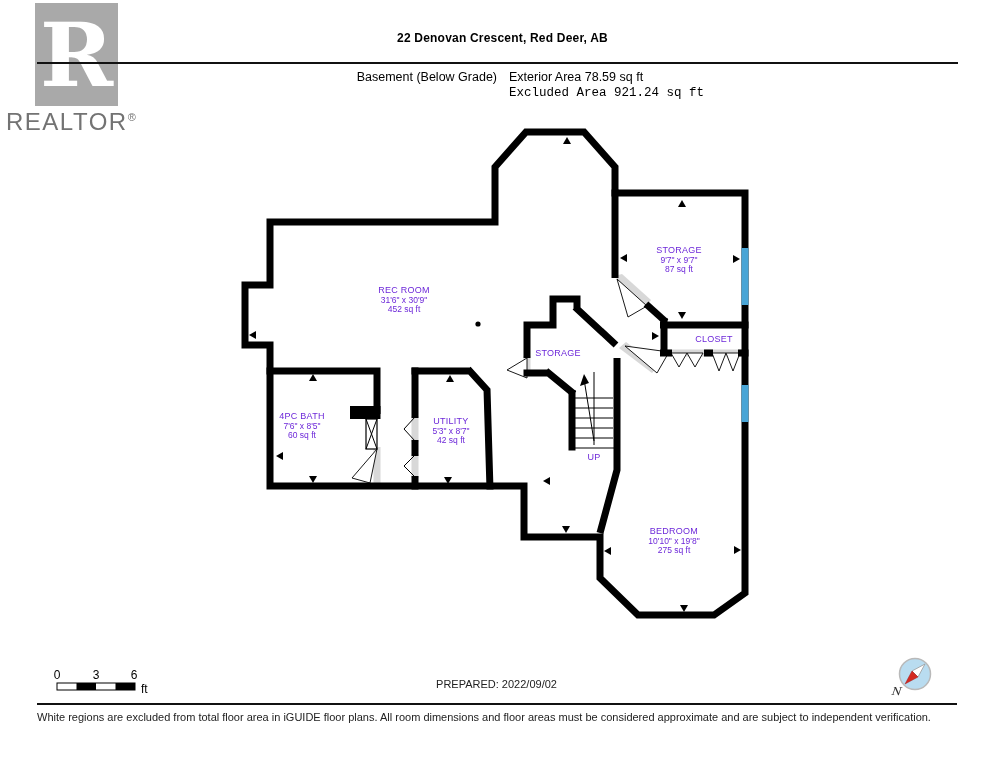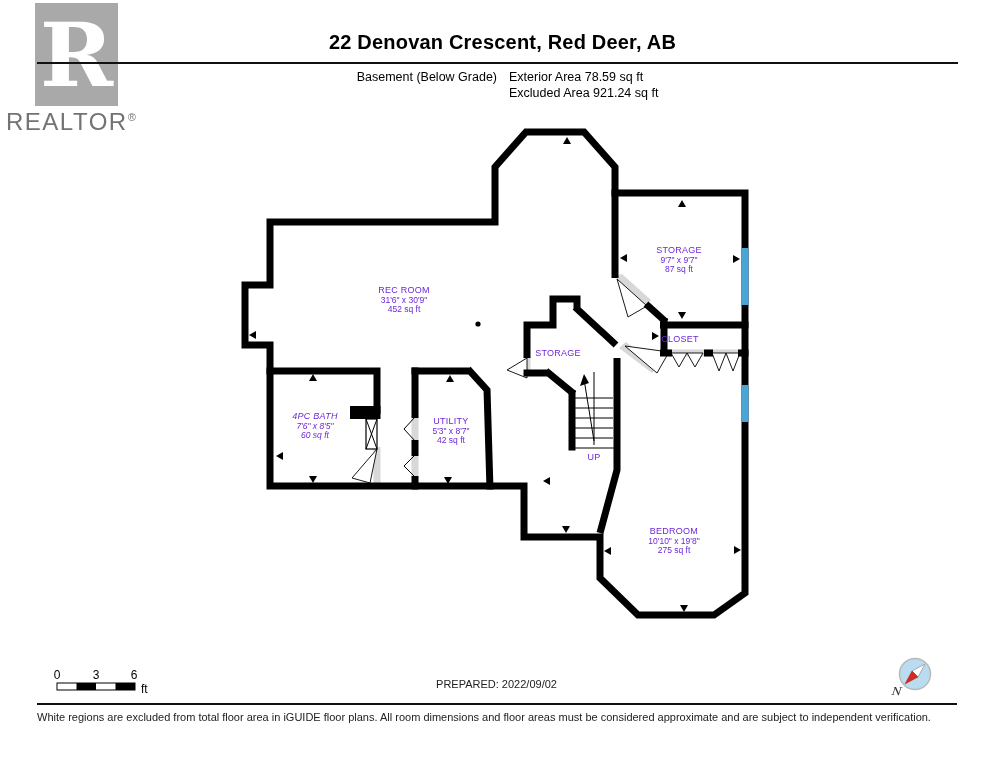"22 Denovan Crescent, Red Deer," .page-title { font-size: 20px -> 12px }
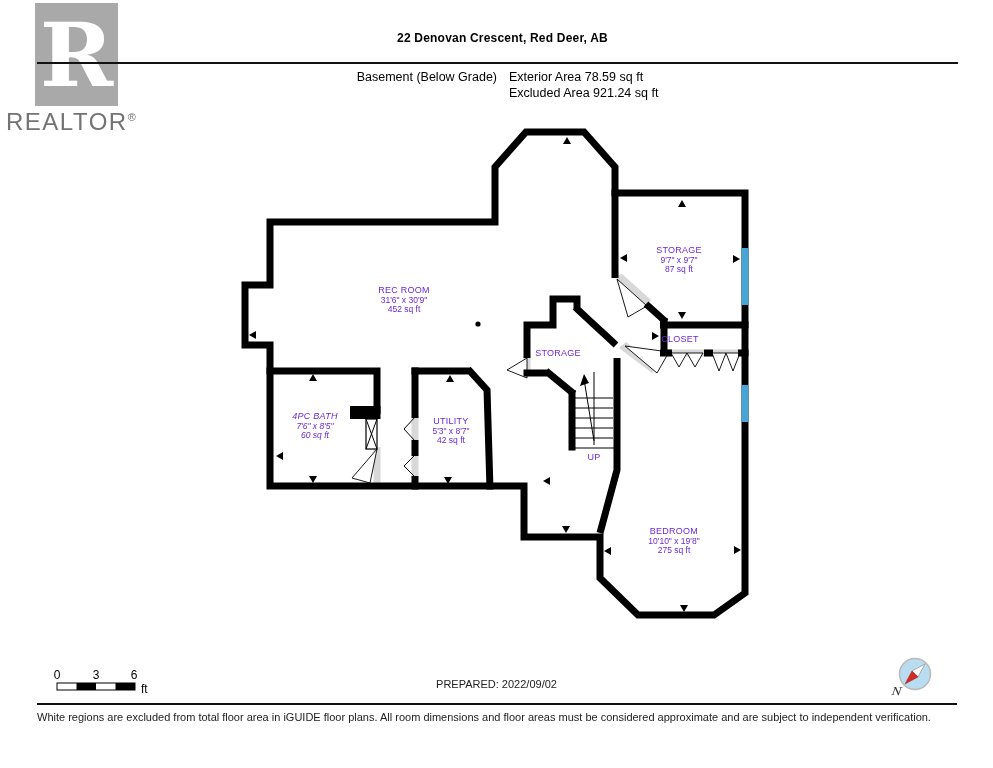"Excluded Area 921.24 sq ft" .area-line2 { font-family: none -> Liberation Mono, monospace }
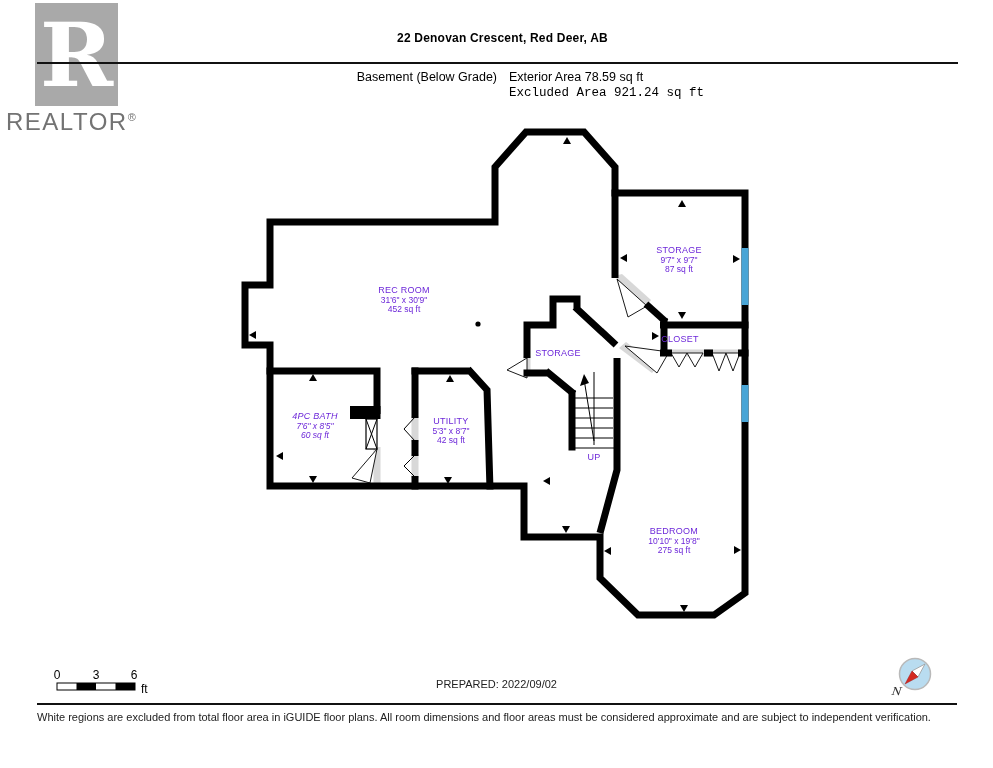"CLOSET" div.room-label { left: 680px -> 714px }
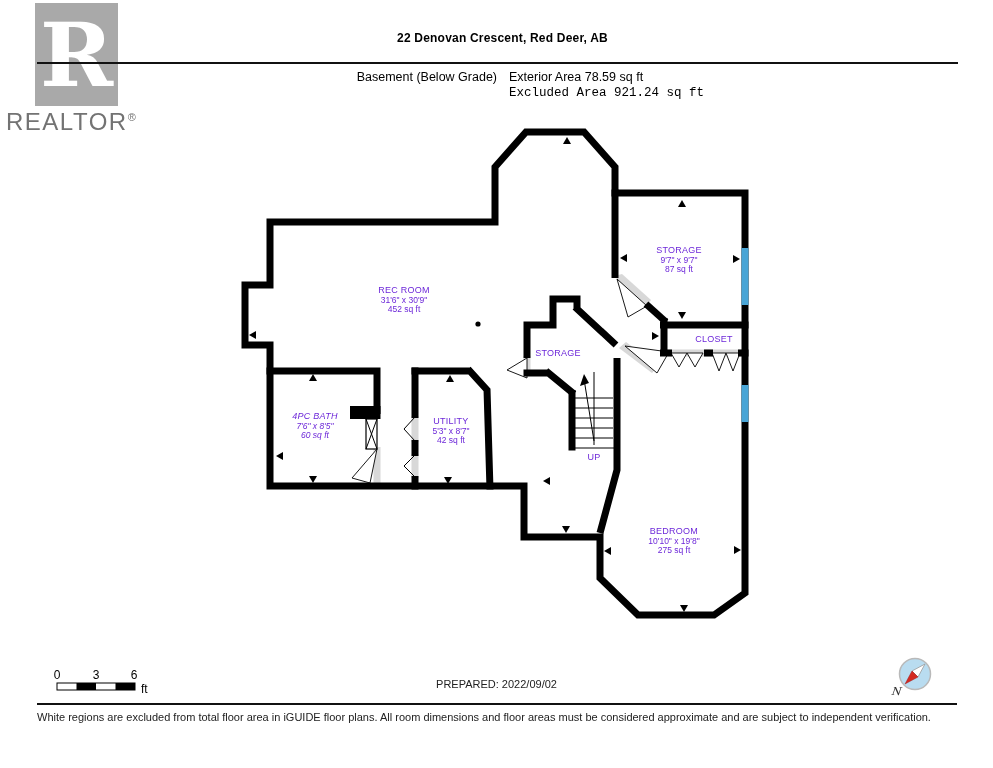"4PC BATH" div.room-label { font-style: italic -> none; left: 315px -> 302px }
